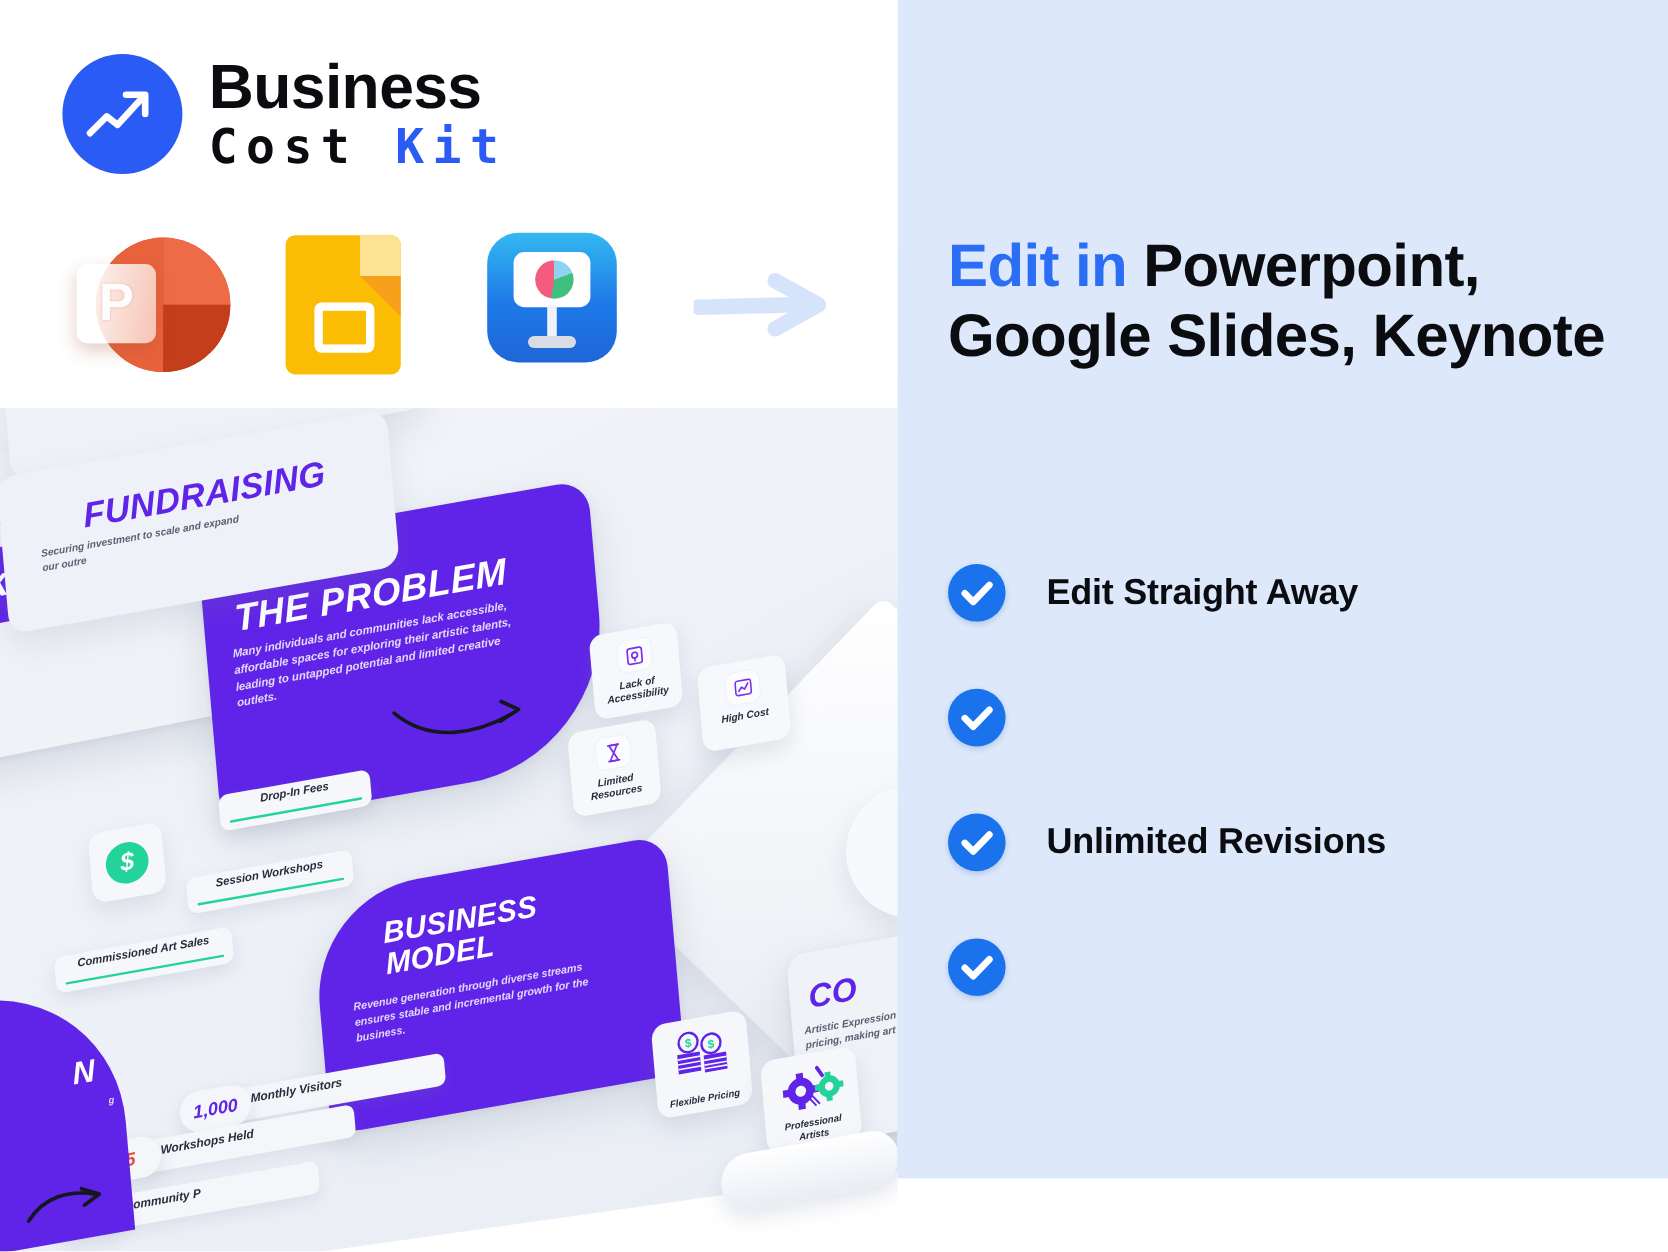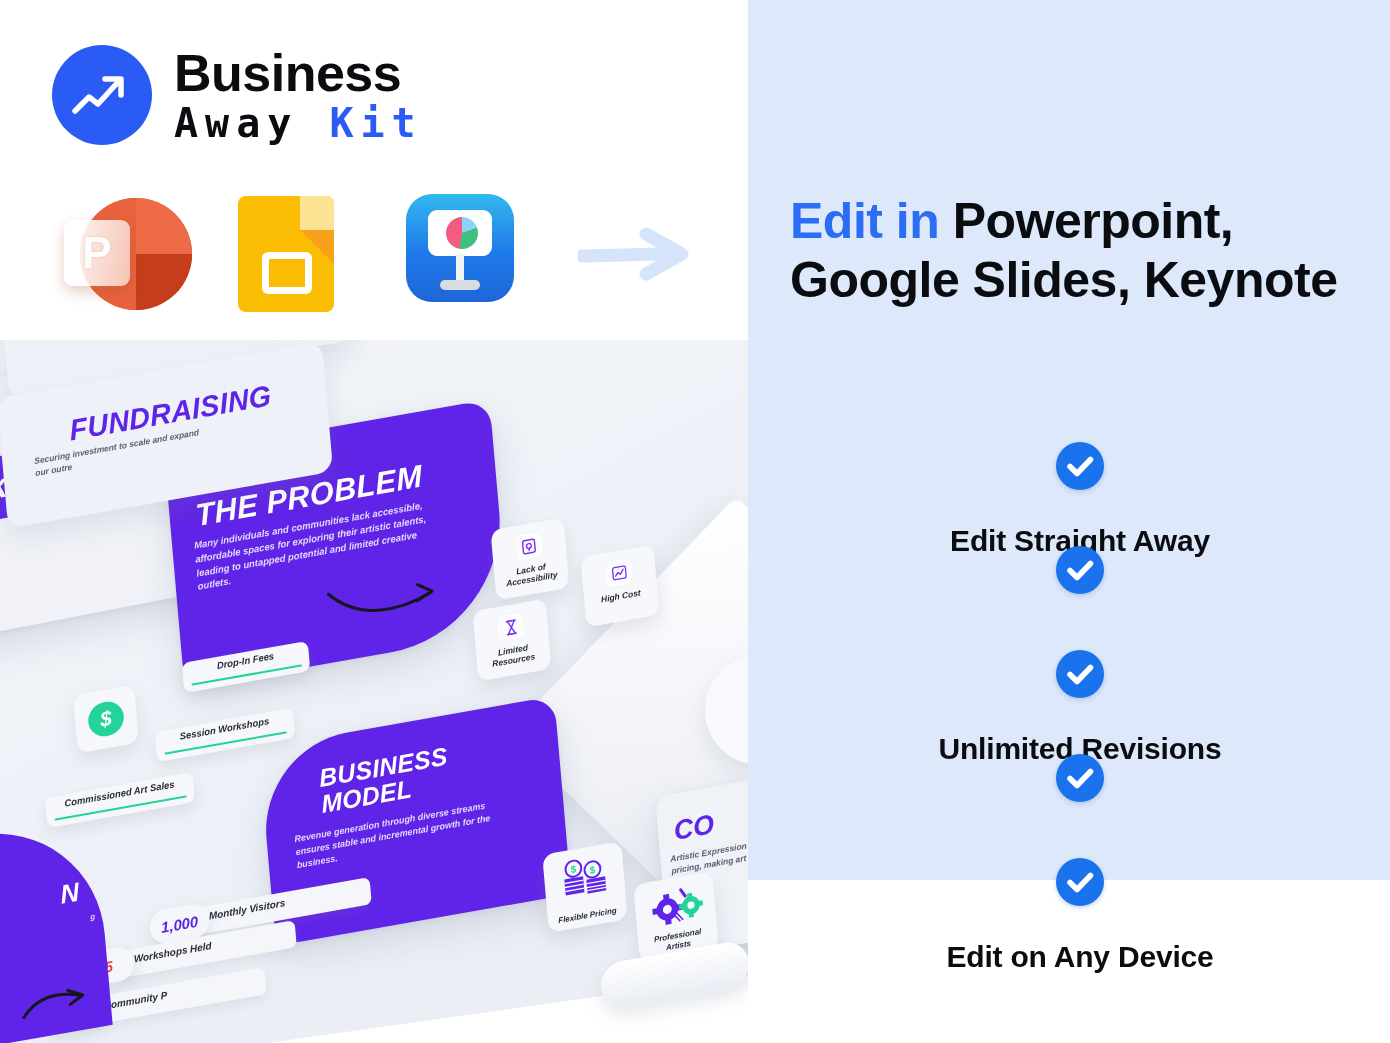"Away" span { text: Away -> Cost }
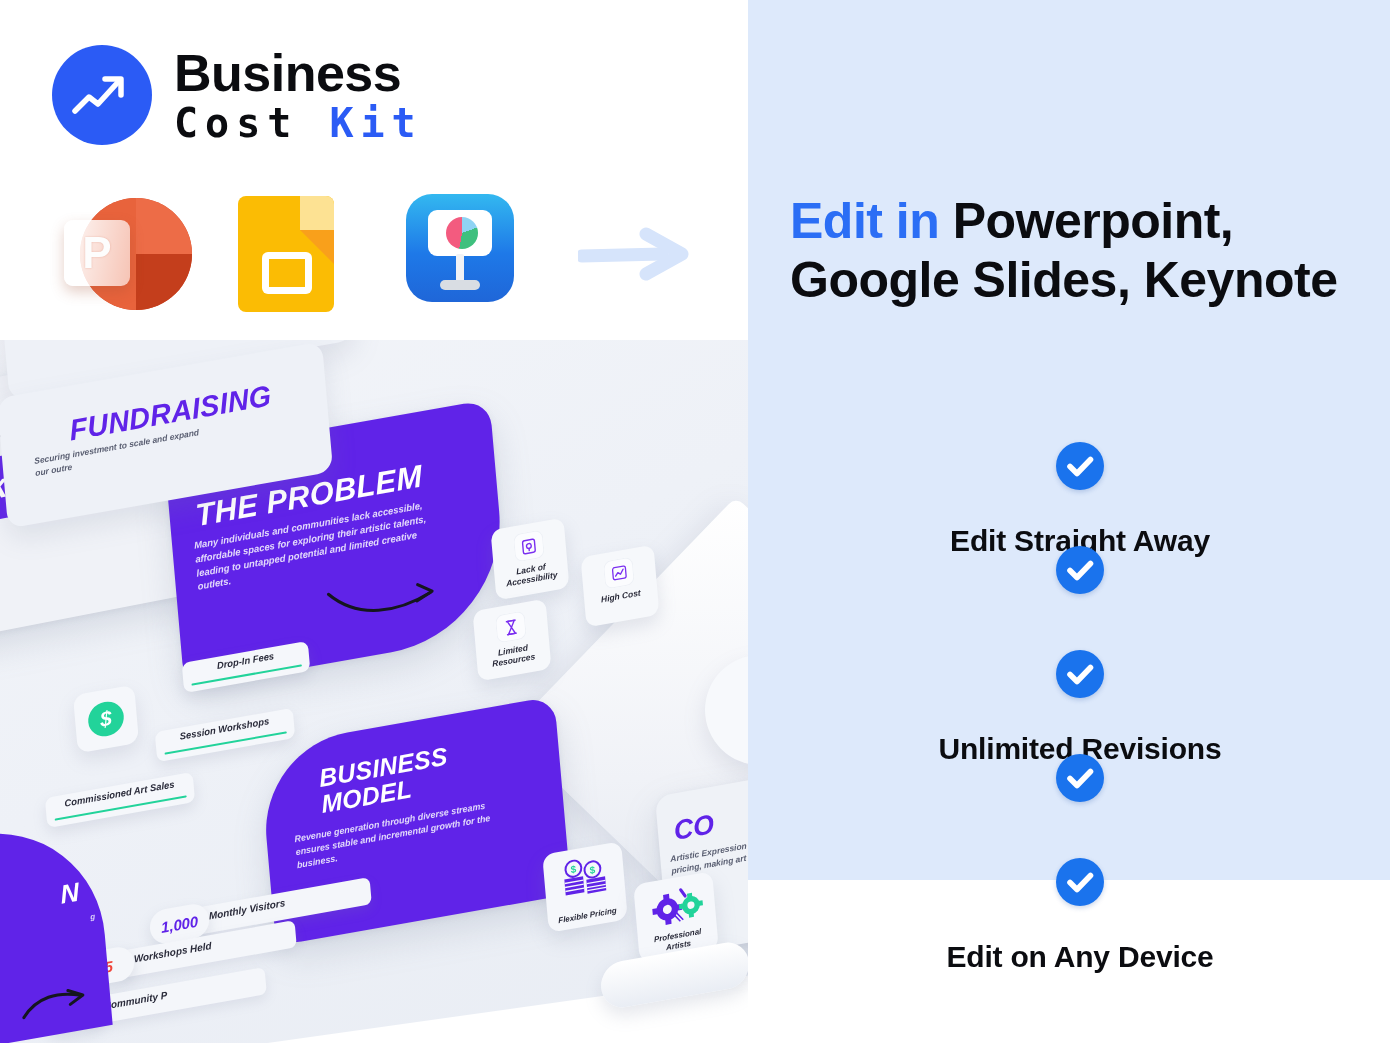"Edit in Powerpoint, Google Slides," .right-panel { height: 880px -> 982px }
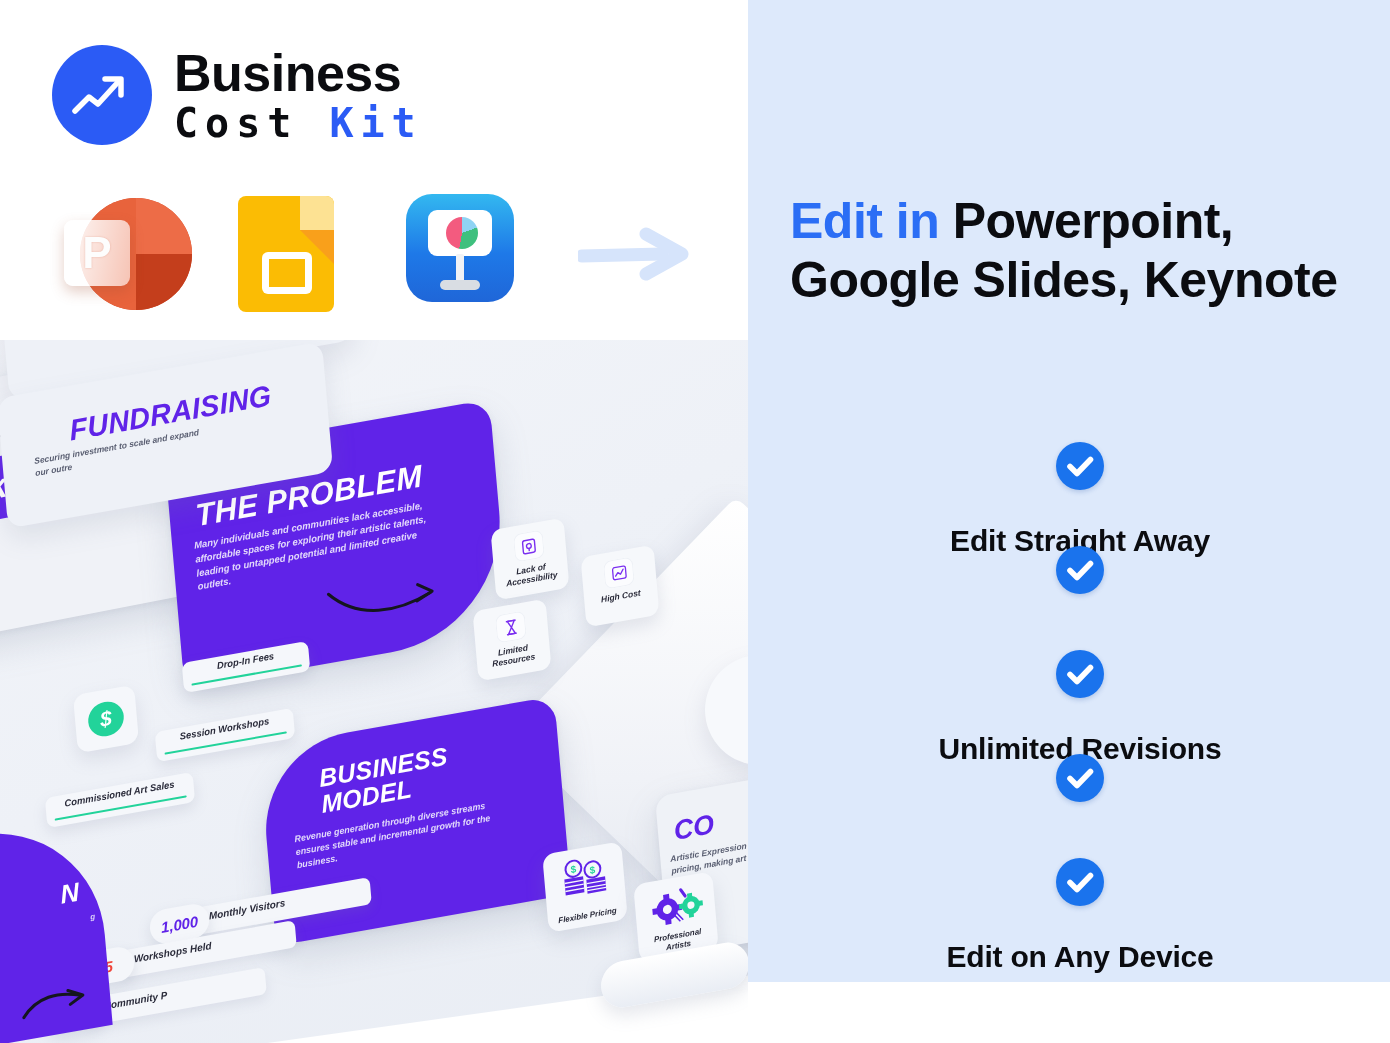"Edit Straight Away" .check-item { flex-direction: column -> none }
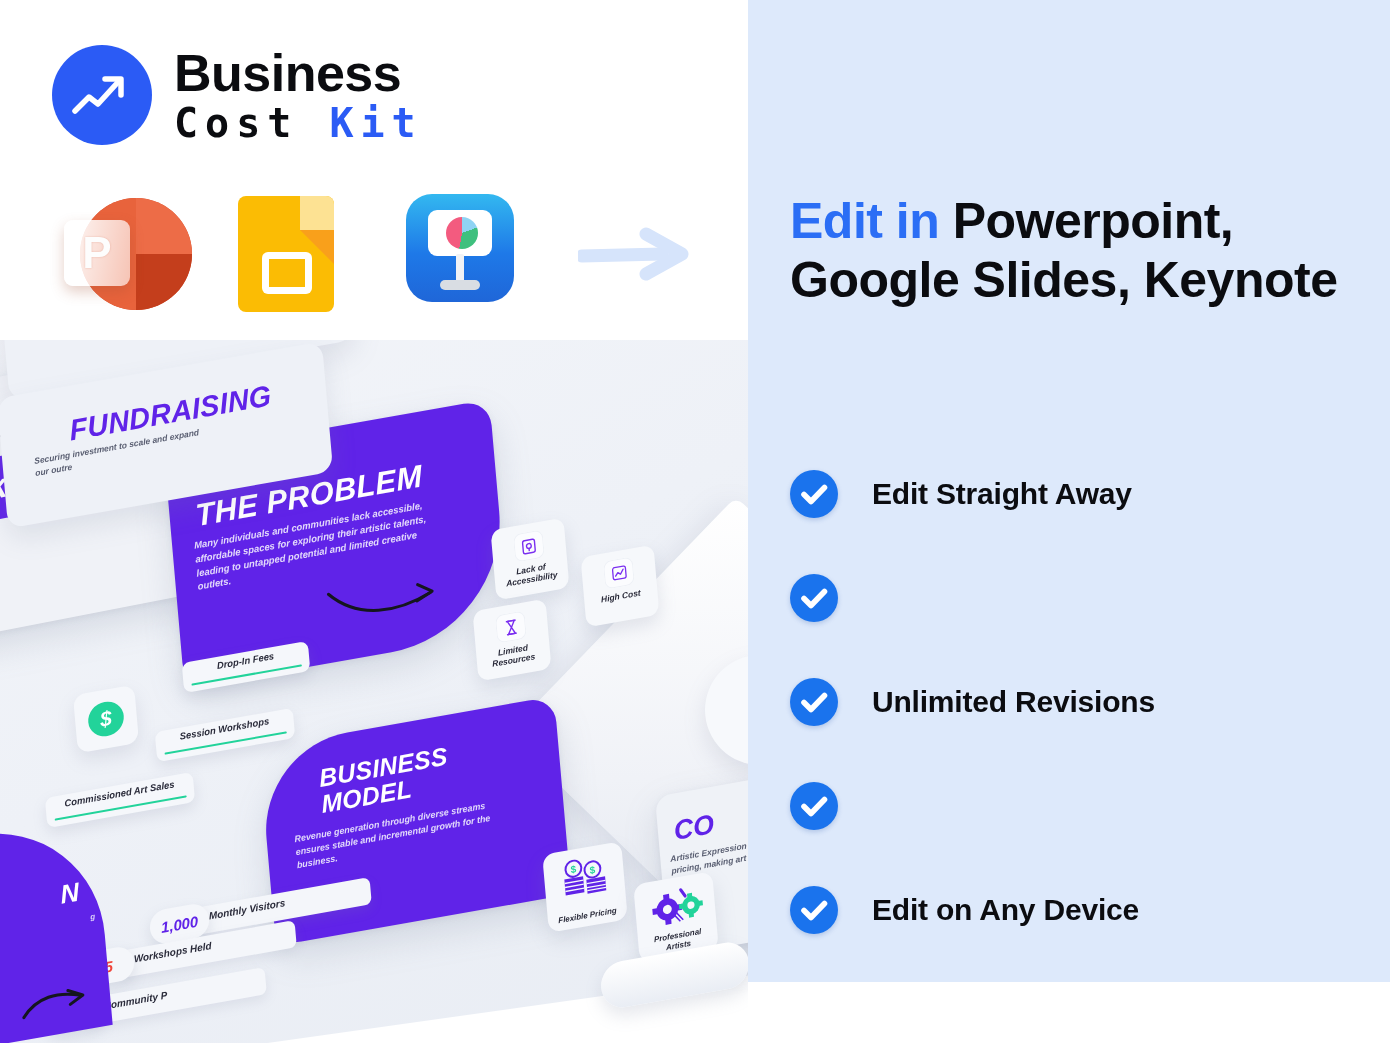"Edit on Any Device" div.check-item { html: <div> <div> <div></div> <svg> <path></path> </svg> </div> <div>Edit on Any Device</div> </div> -> none }
